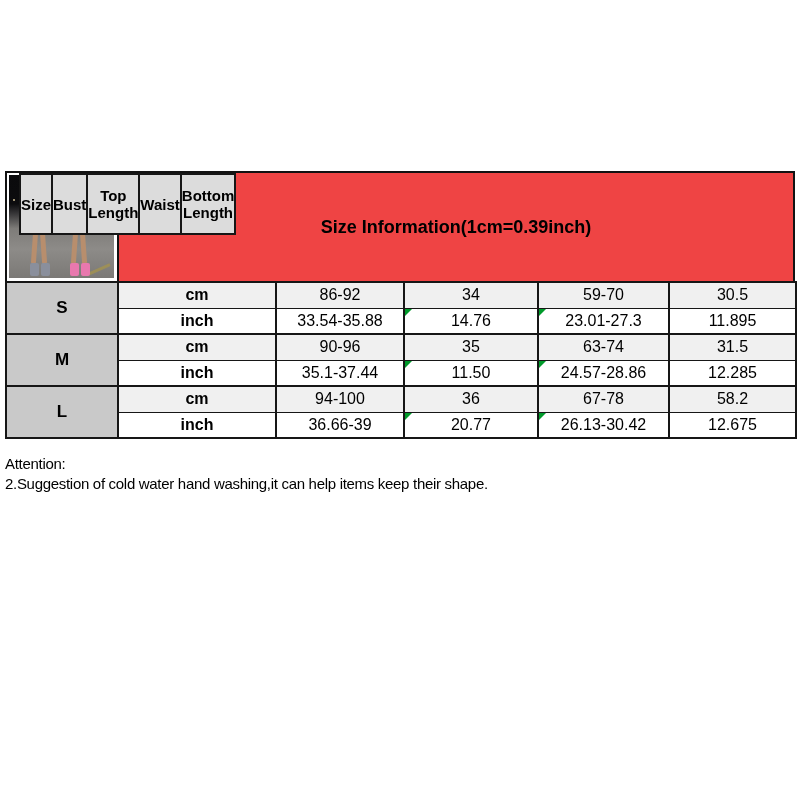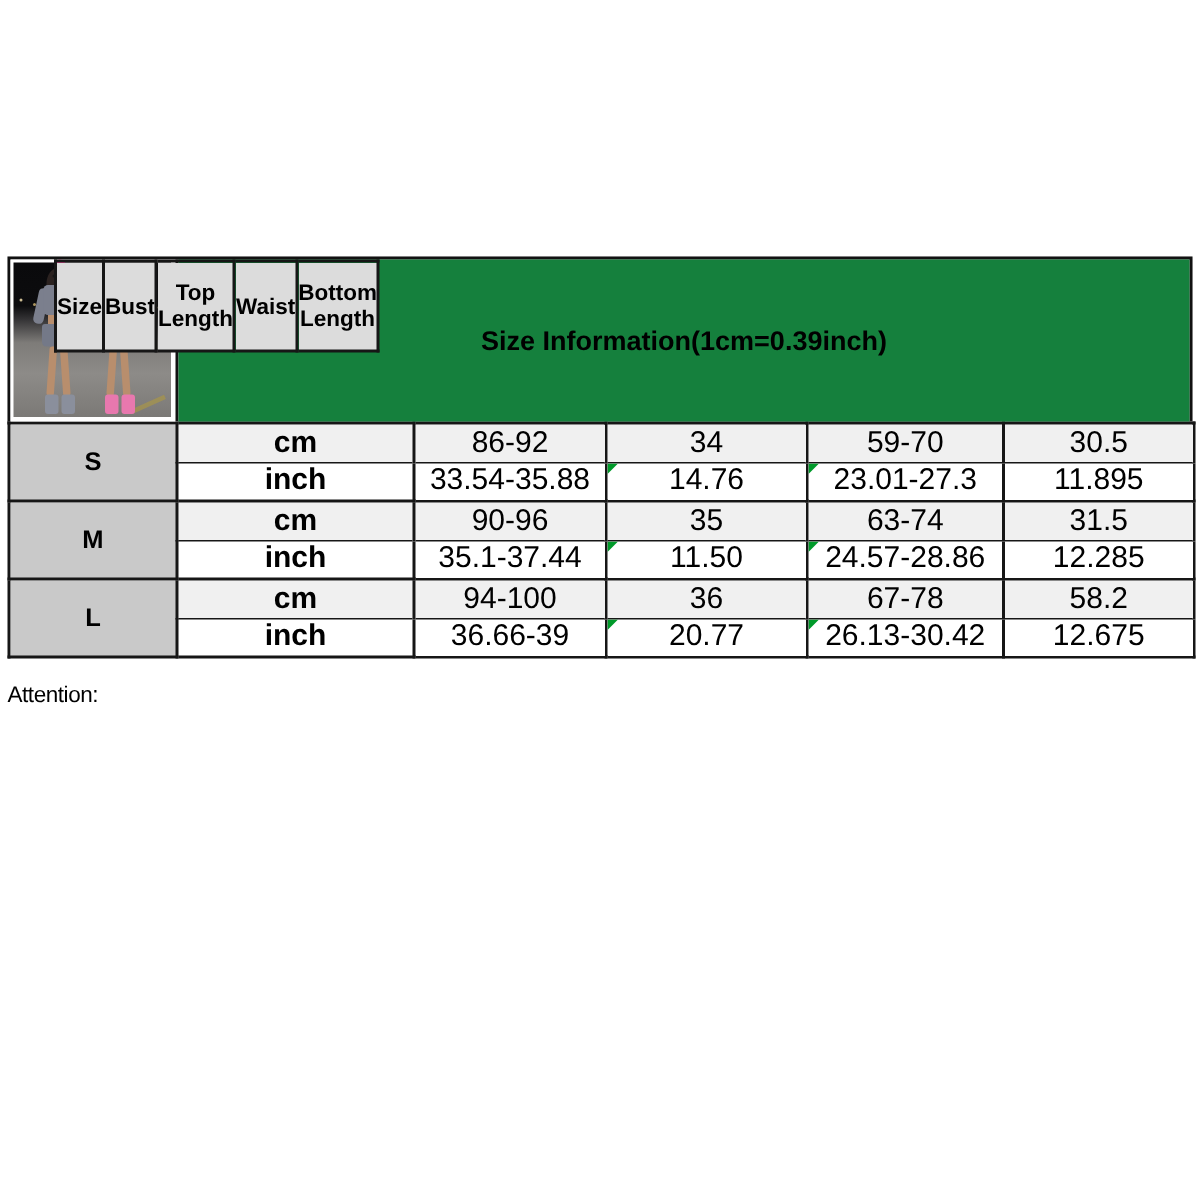"Size" .head { left: 31px -> 14px }
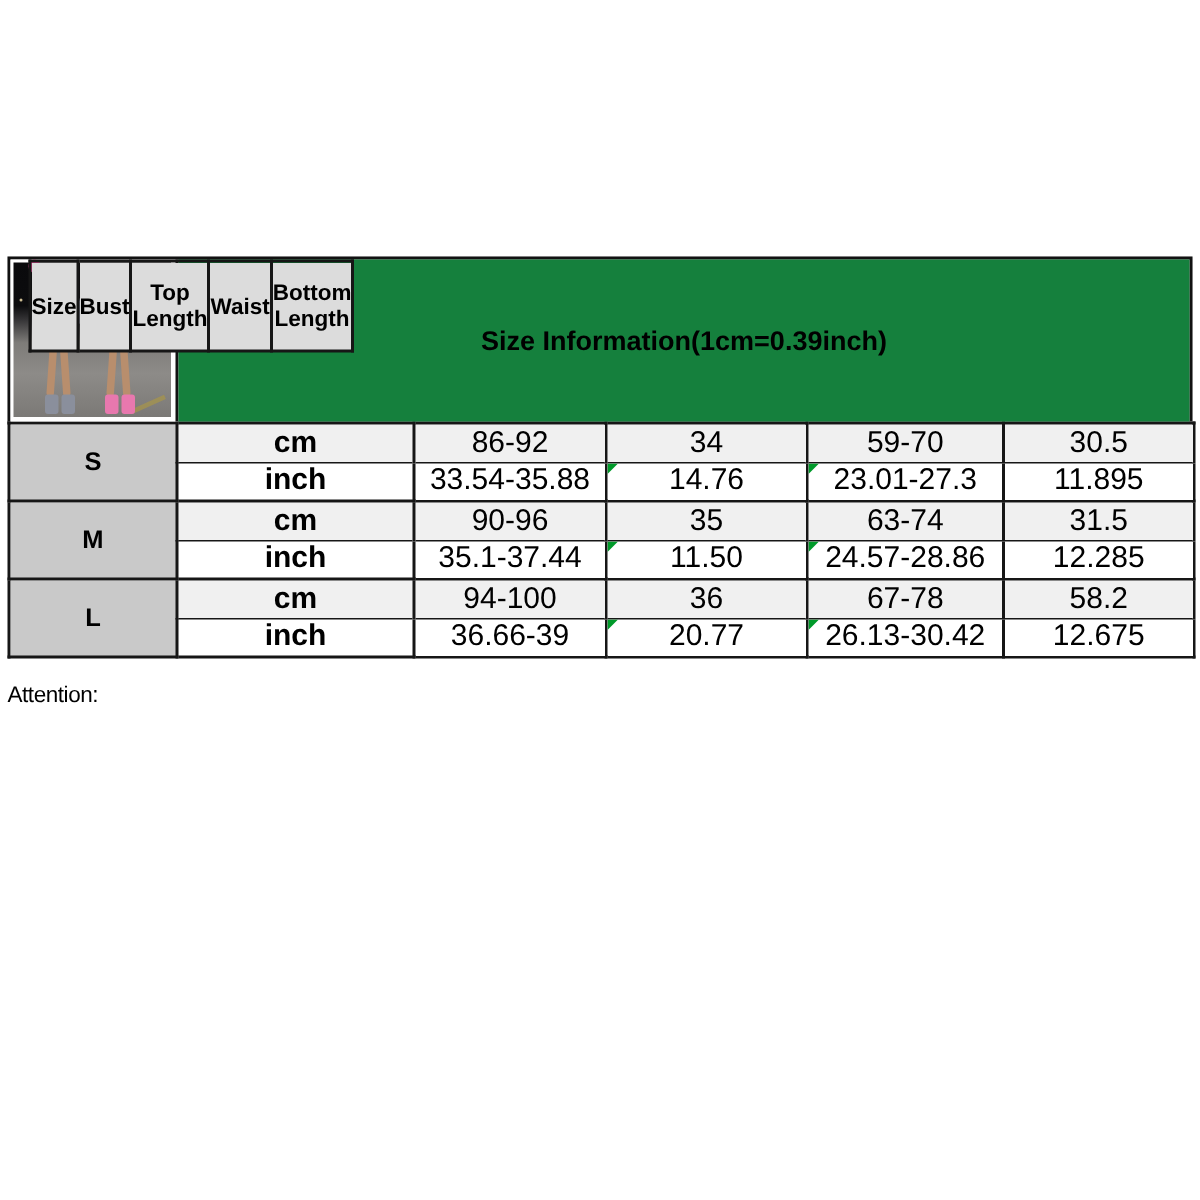"Size Information(1cm=0.39inch)" .title-cell { background: #15803d -> #ef4444 }
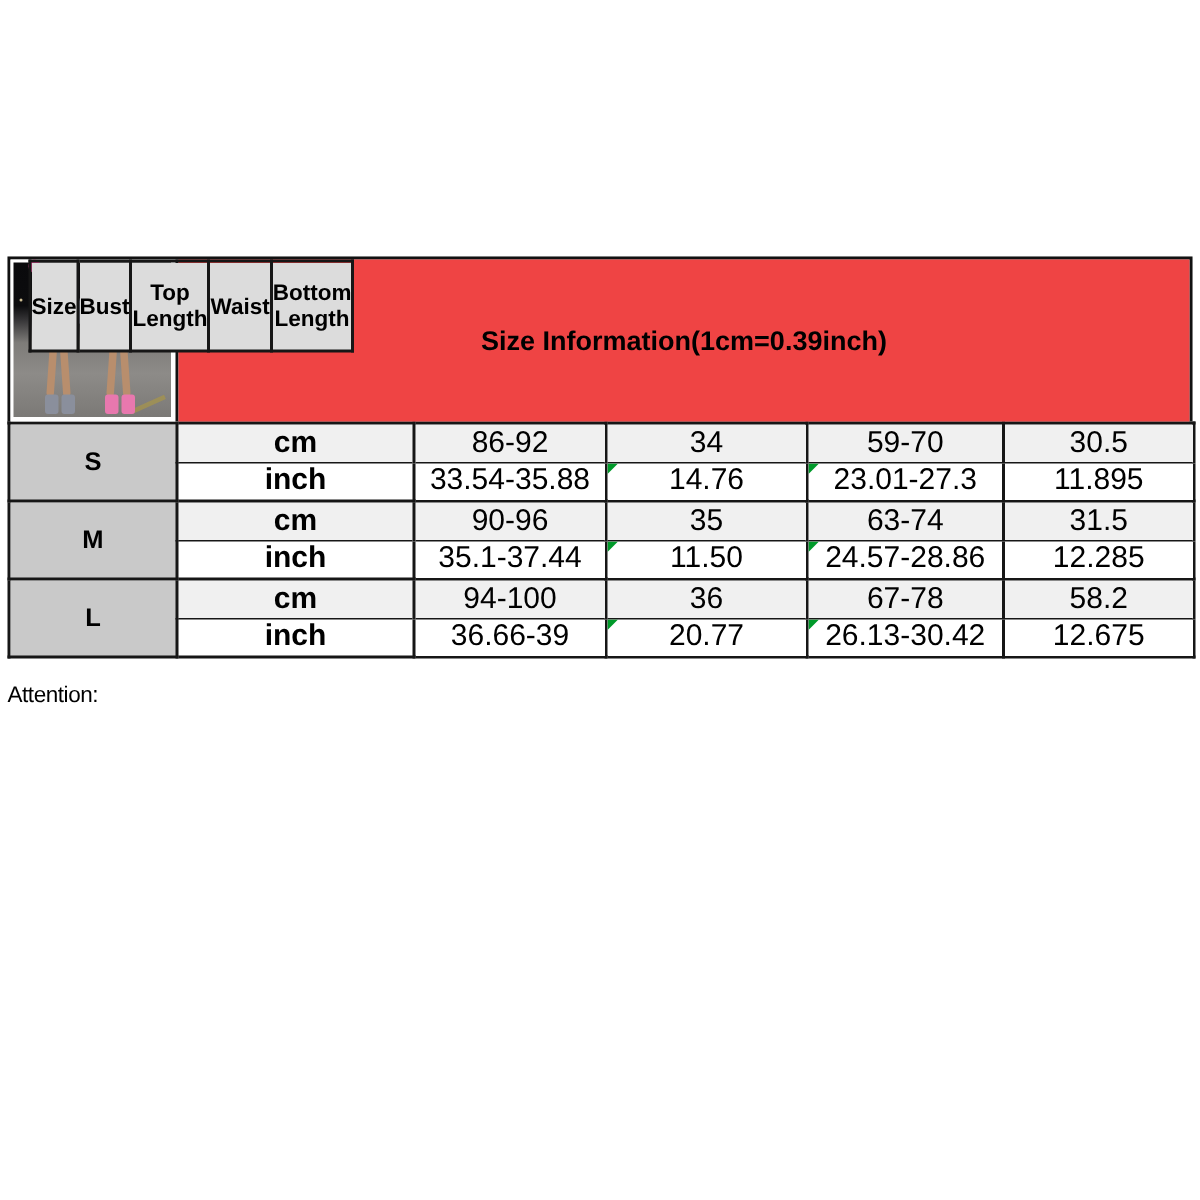"cm" tr.cm > *, tr.inch > * { font-size: 20px -> 16px }
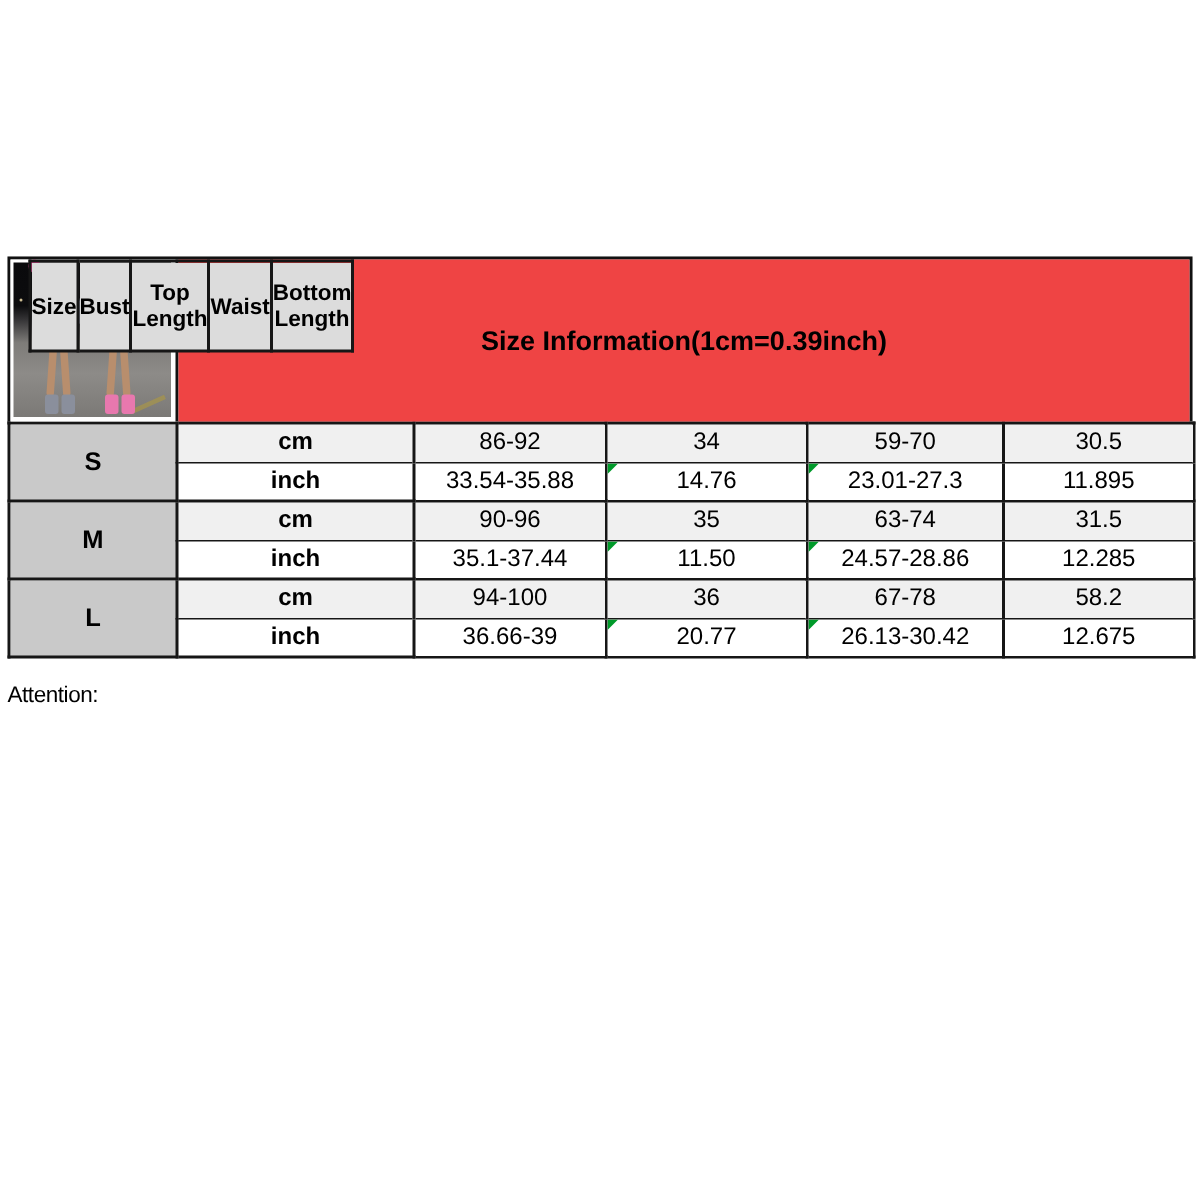"2.Suggestion of cold water hand" div { html: none -> <div>2.Suggestion of cold water hand washing,it can help items keep their shape.</div> }
